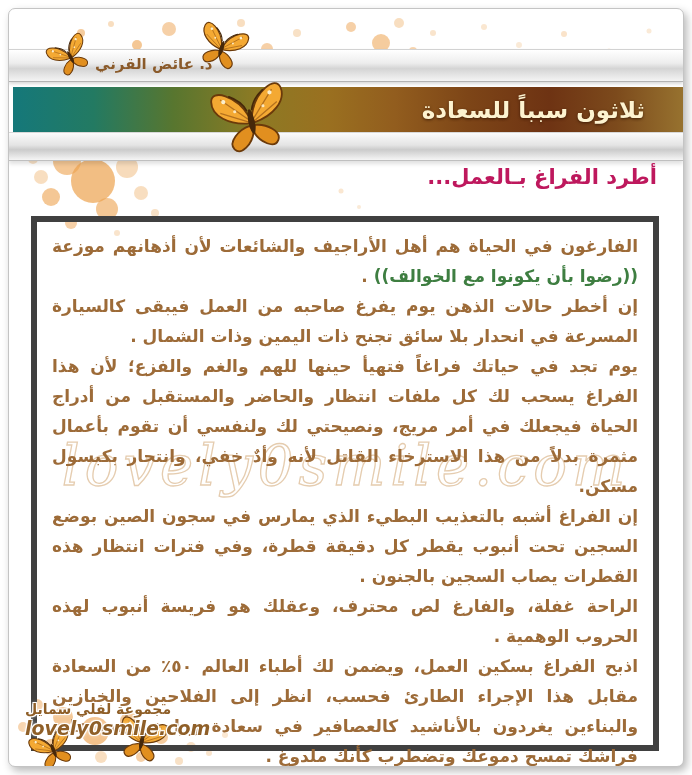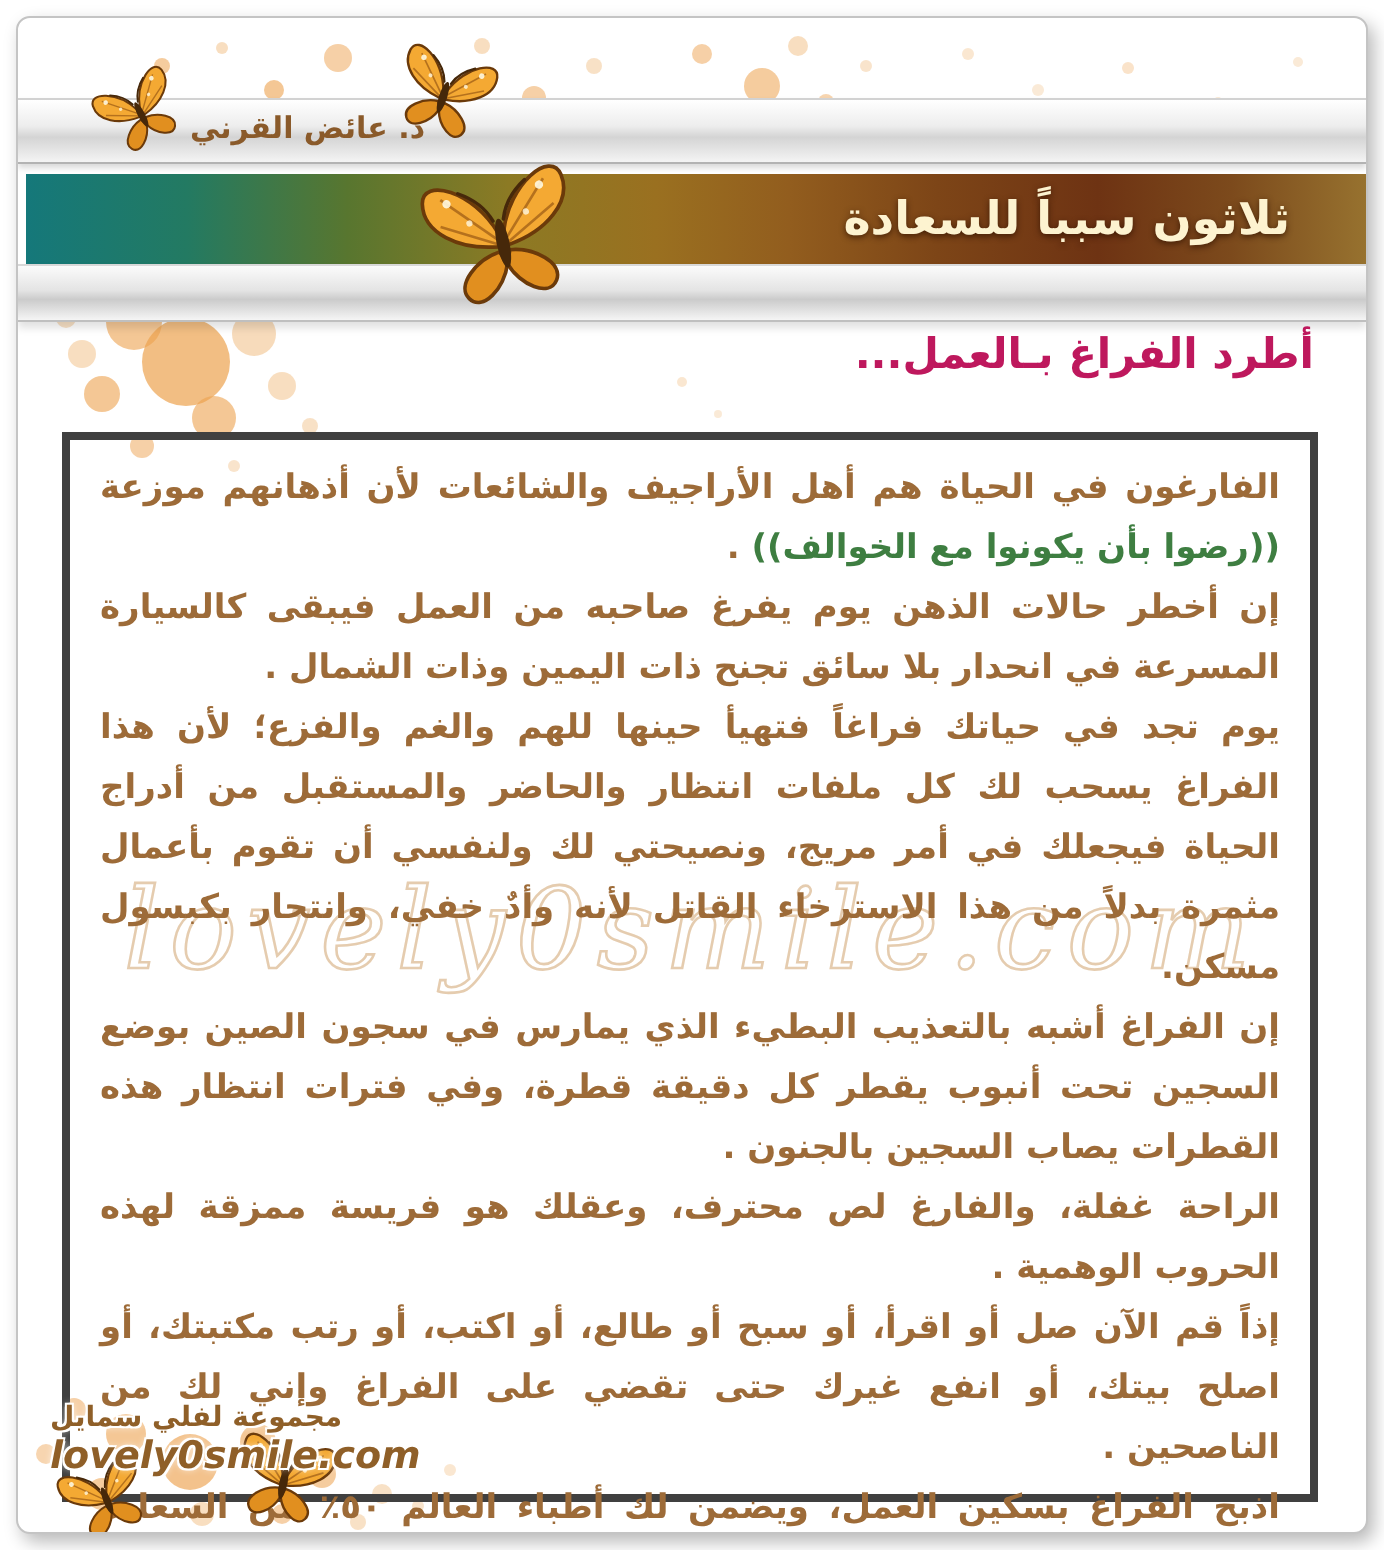"الفارغون في الحياة هم أهل" .text-box { border: 4px solid #404040 -> 6px solid #404040 }
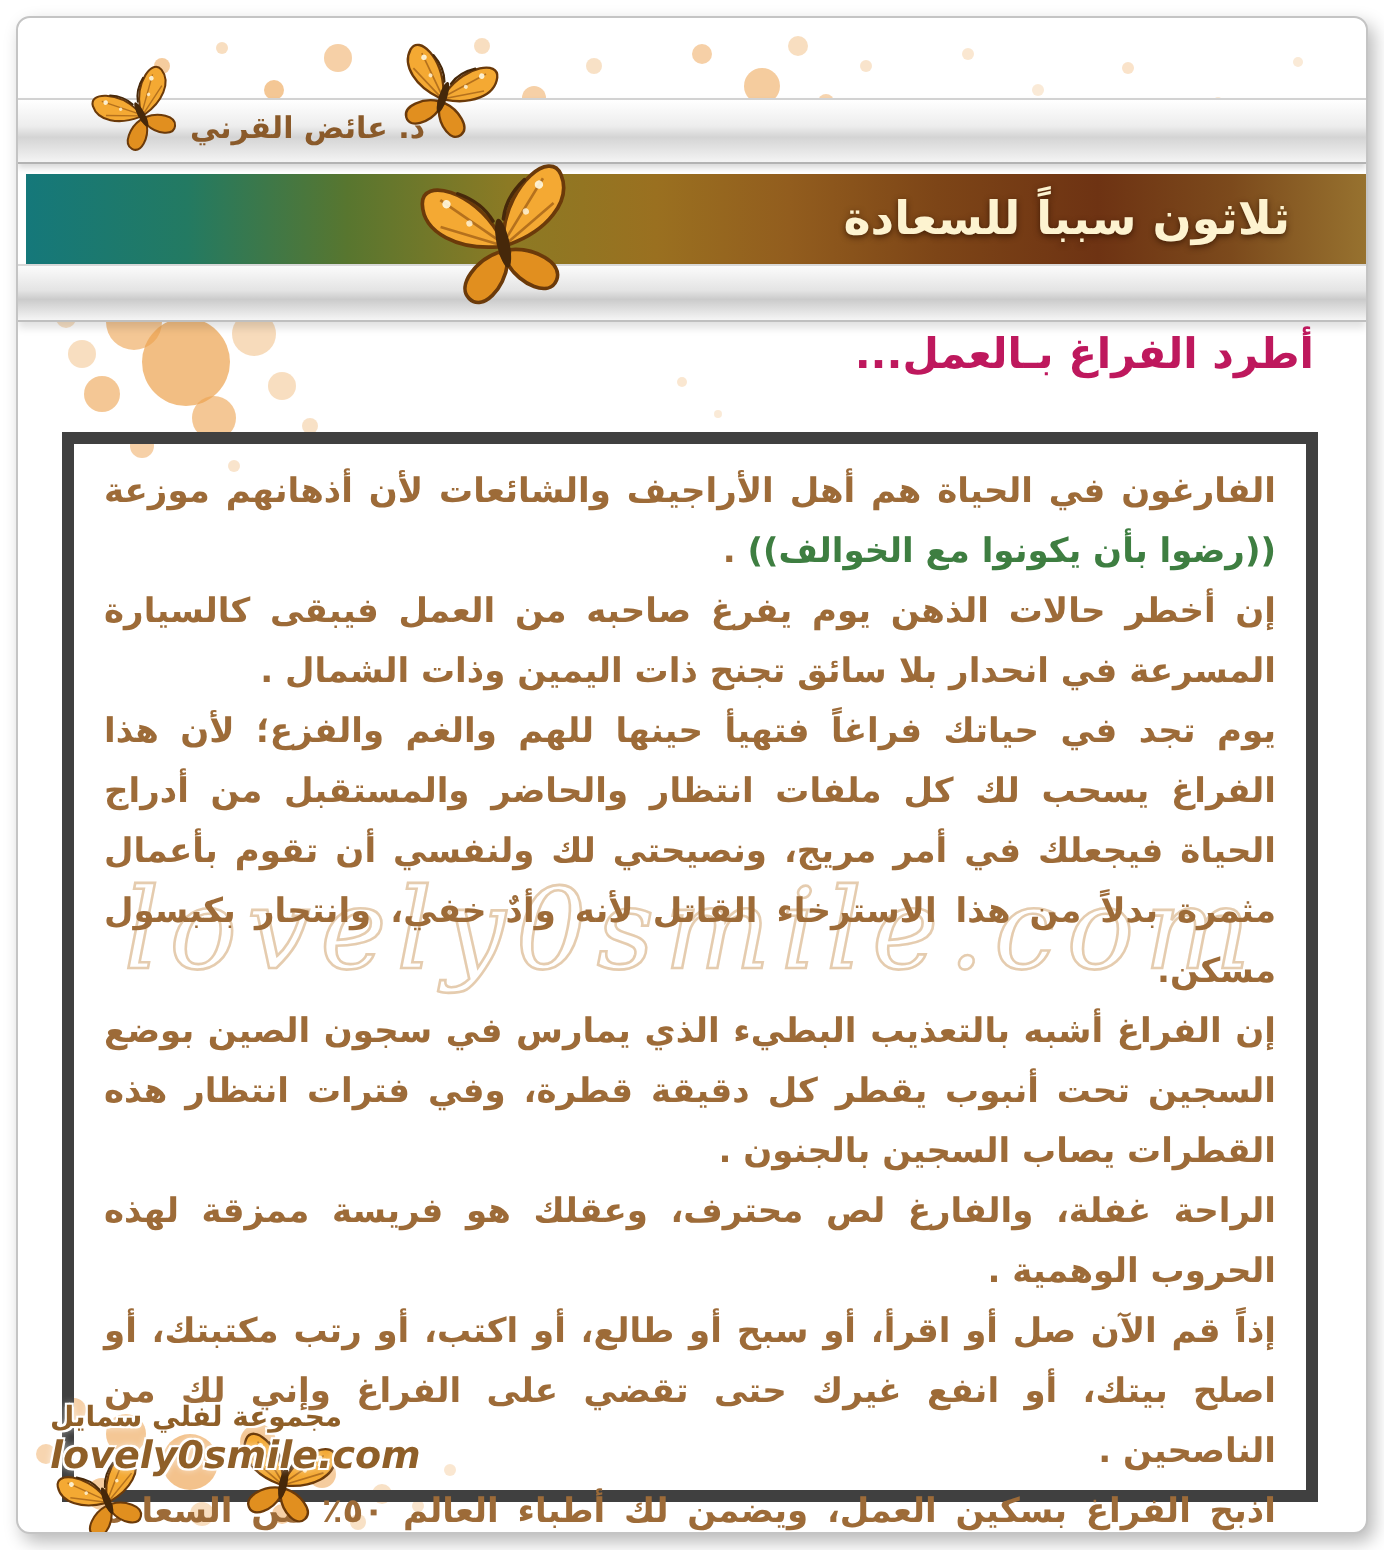"الراحة غفلة، والفارغ لص محترف،" p { text: ممزقة -> أنبوب }
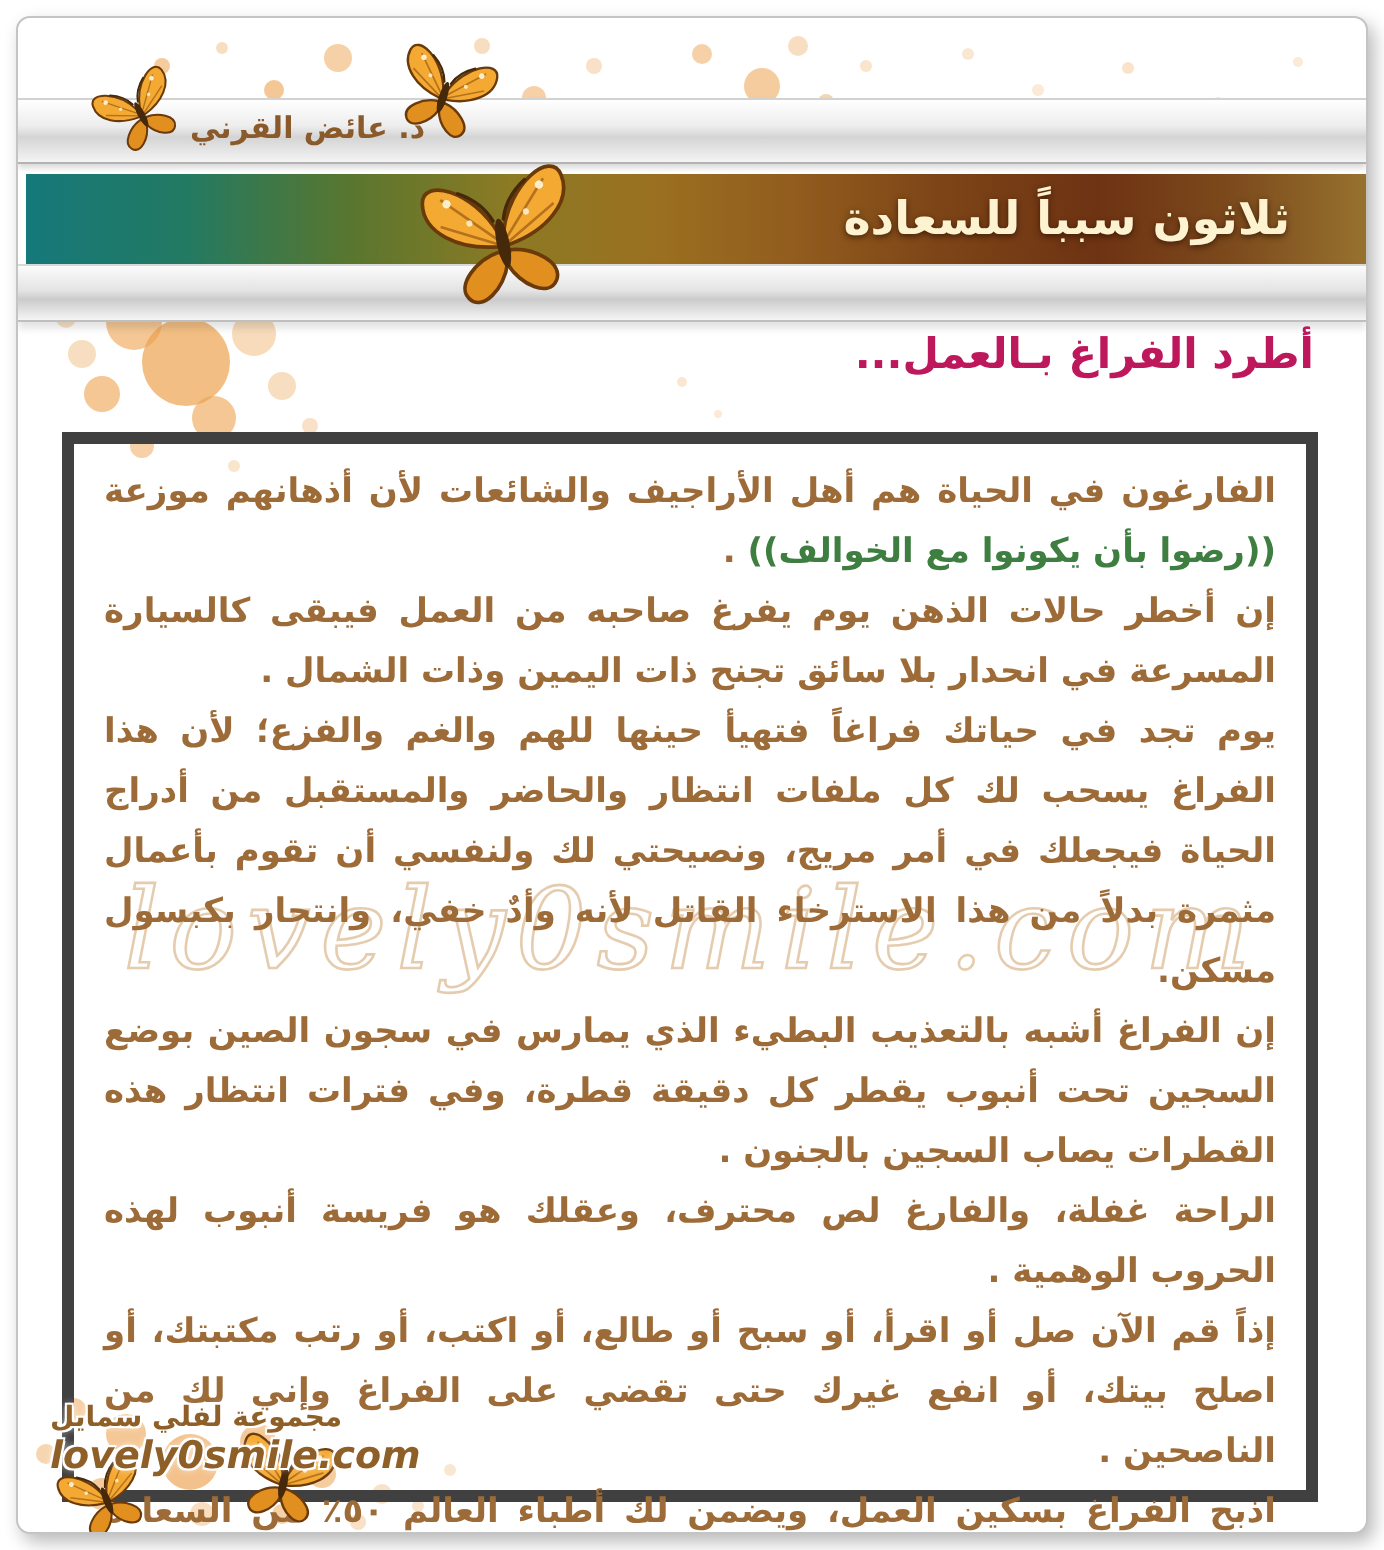"إذاً قم الآن صل أو" p { html: <p>إذاً قم الآن صل أو اقرأ، أو سبح أو طالع، أو اكتب، أو رتب مكتبتك، أو اصلح بيتك، أو انفع غيرك حتى تقضي على الفراغ وإني لك من الناصحين .</p> -> none }
